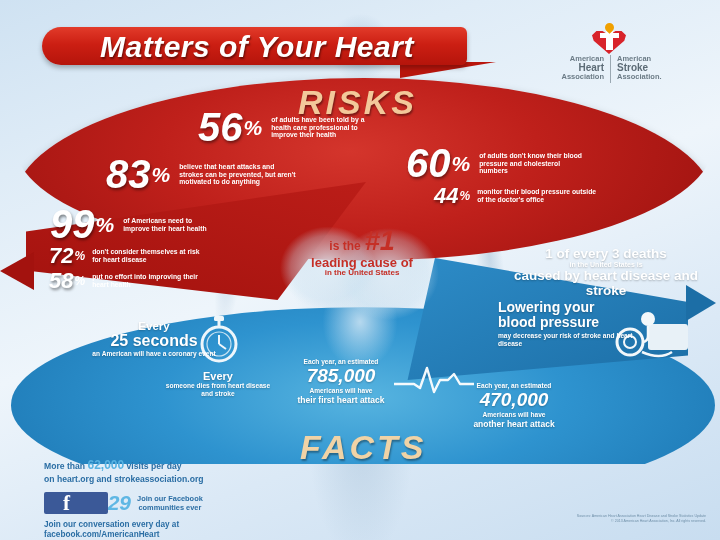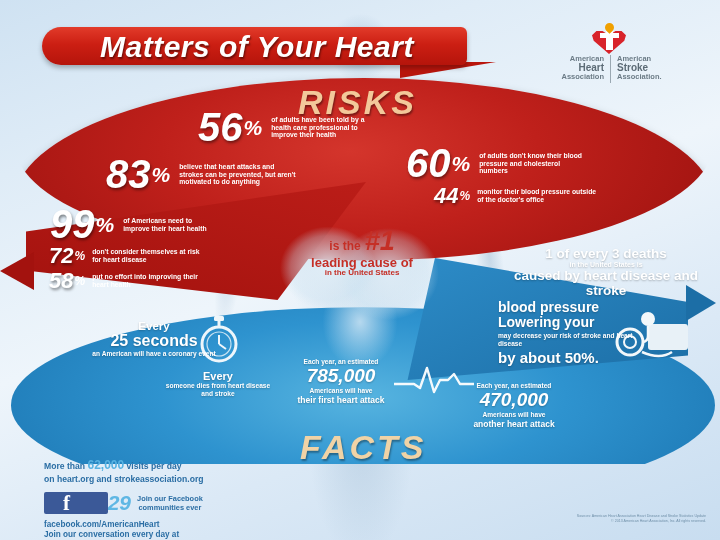"blood pressure" div.a { order: before "Lowering your" -> after "Lowering your" }
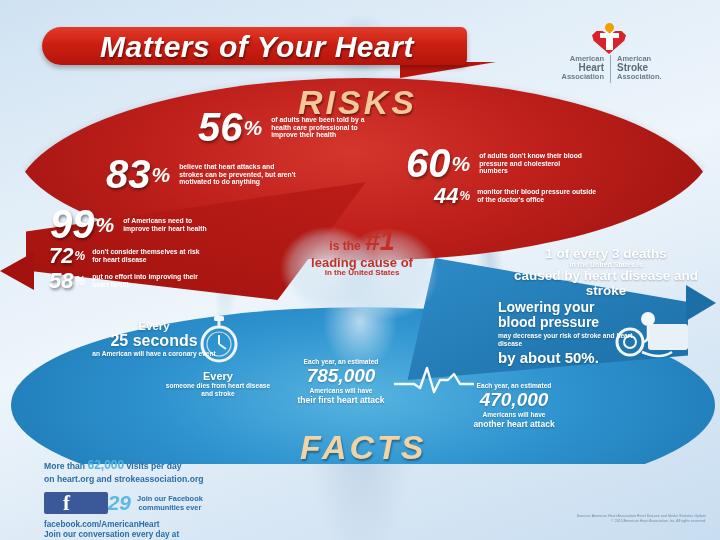"by about 50%." div.c { html: <div>by about 50%.</div> -> none }
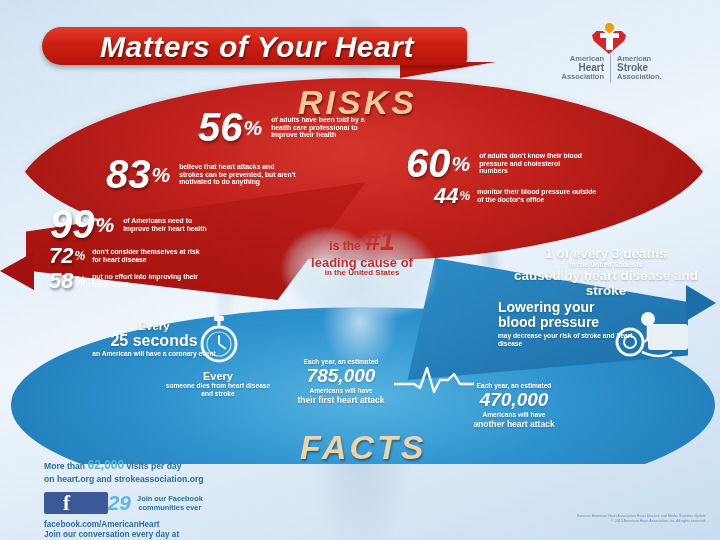"facebook.com/AmericanHeart" div { order: before "Join our conversation every day" -> after "Join our conversation every day" }
